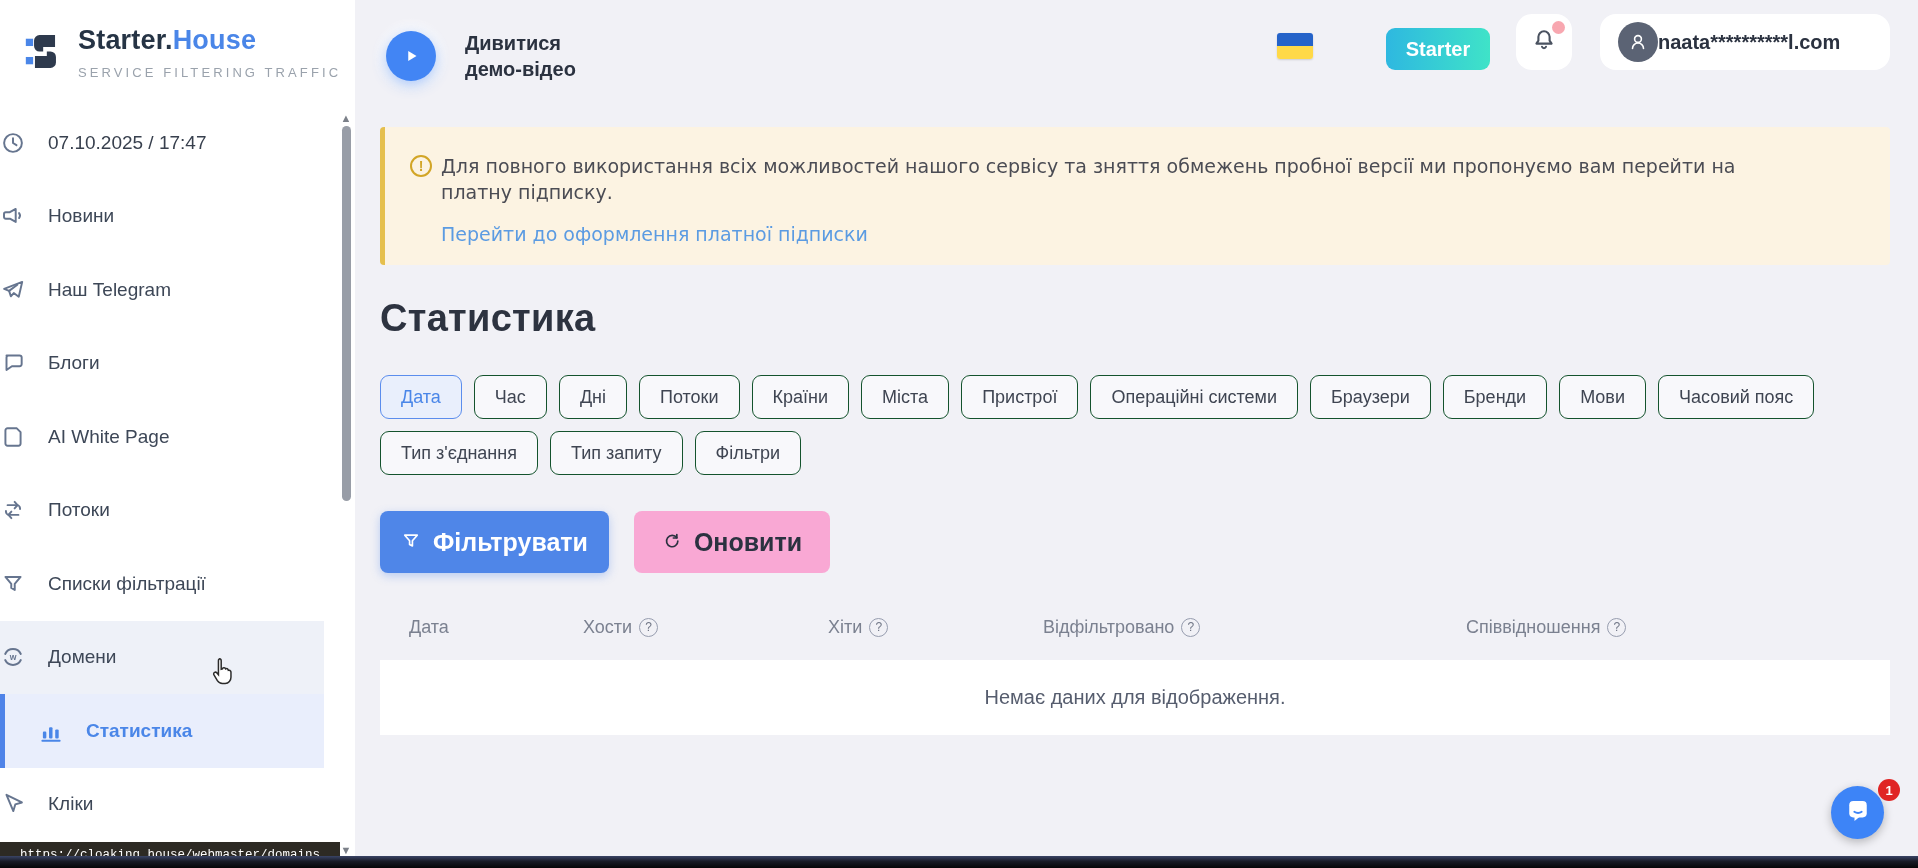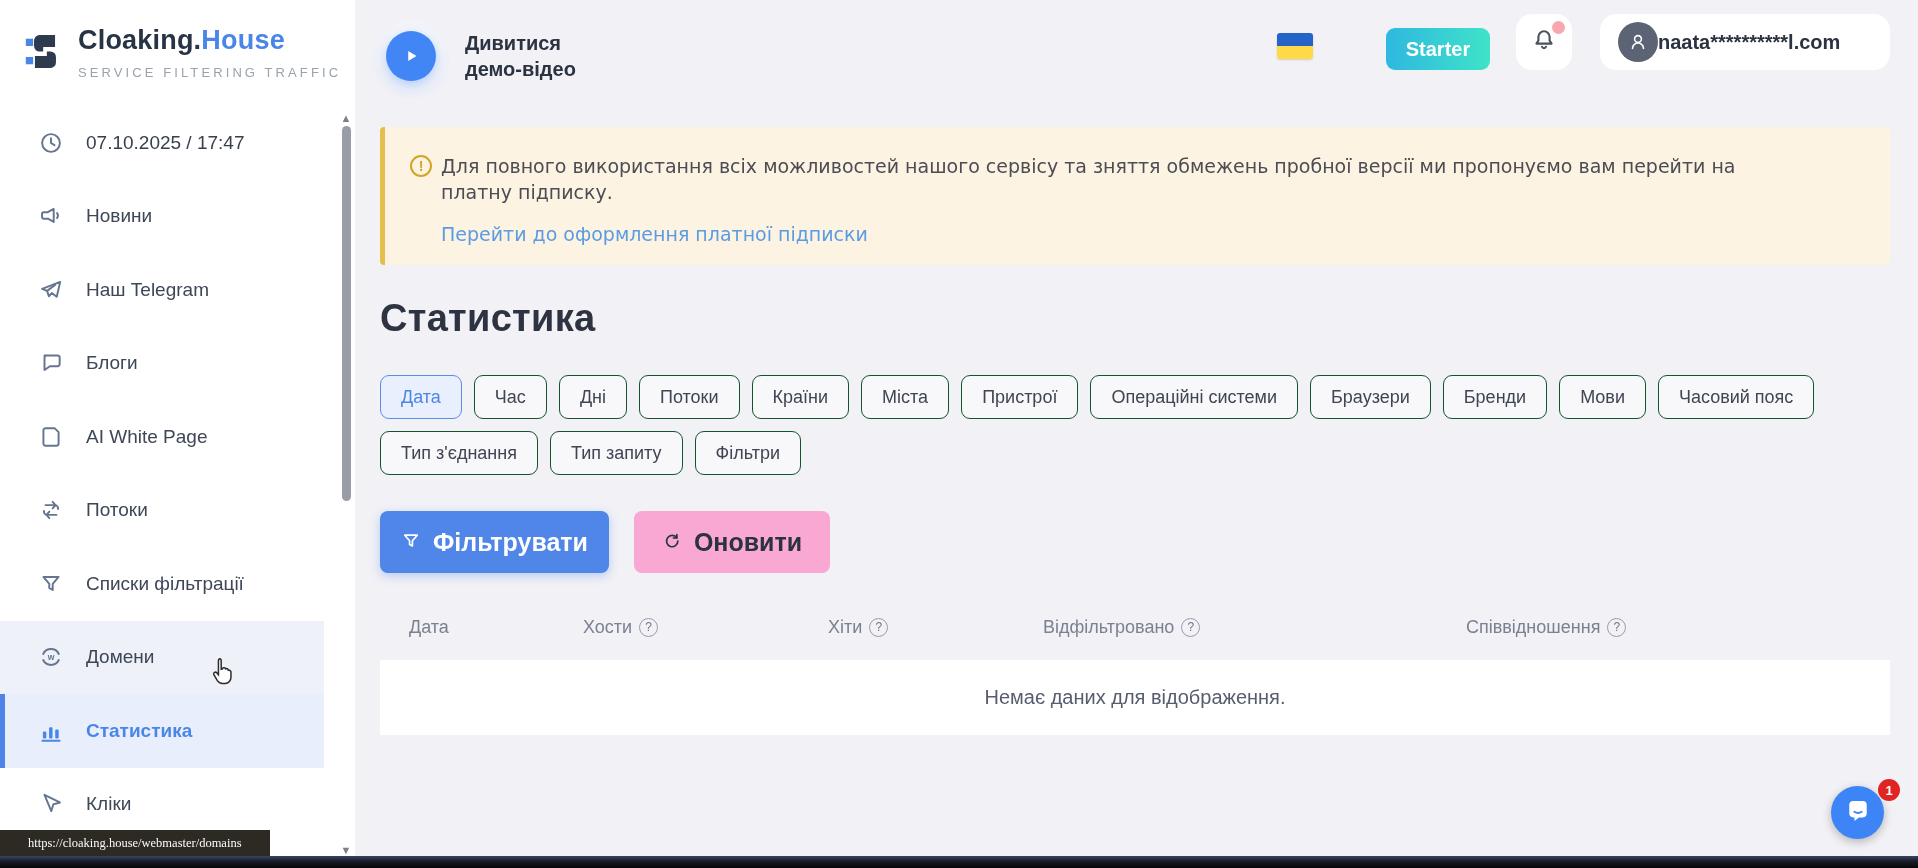"Cloaking." span { text: Cloaking -> Starter }
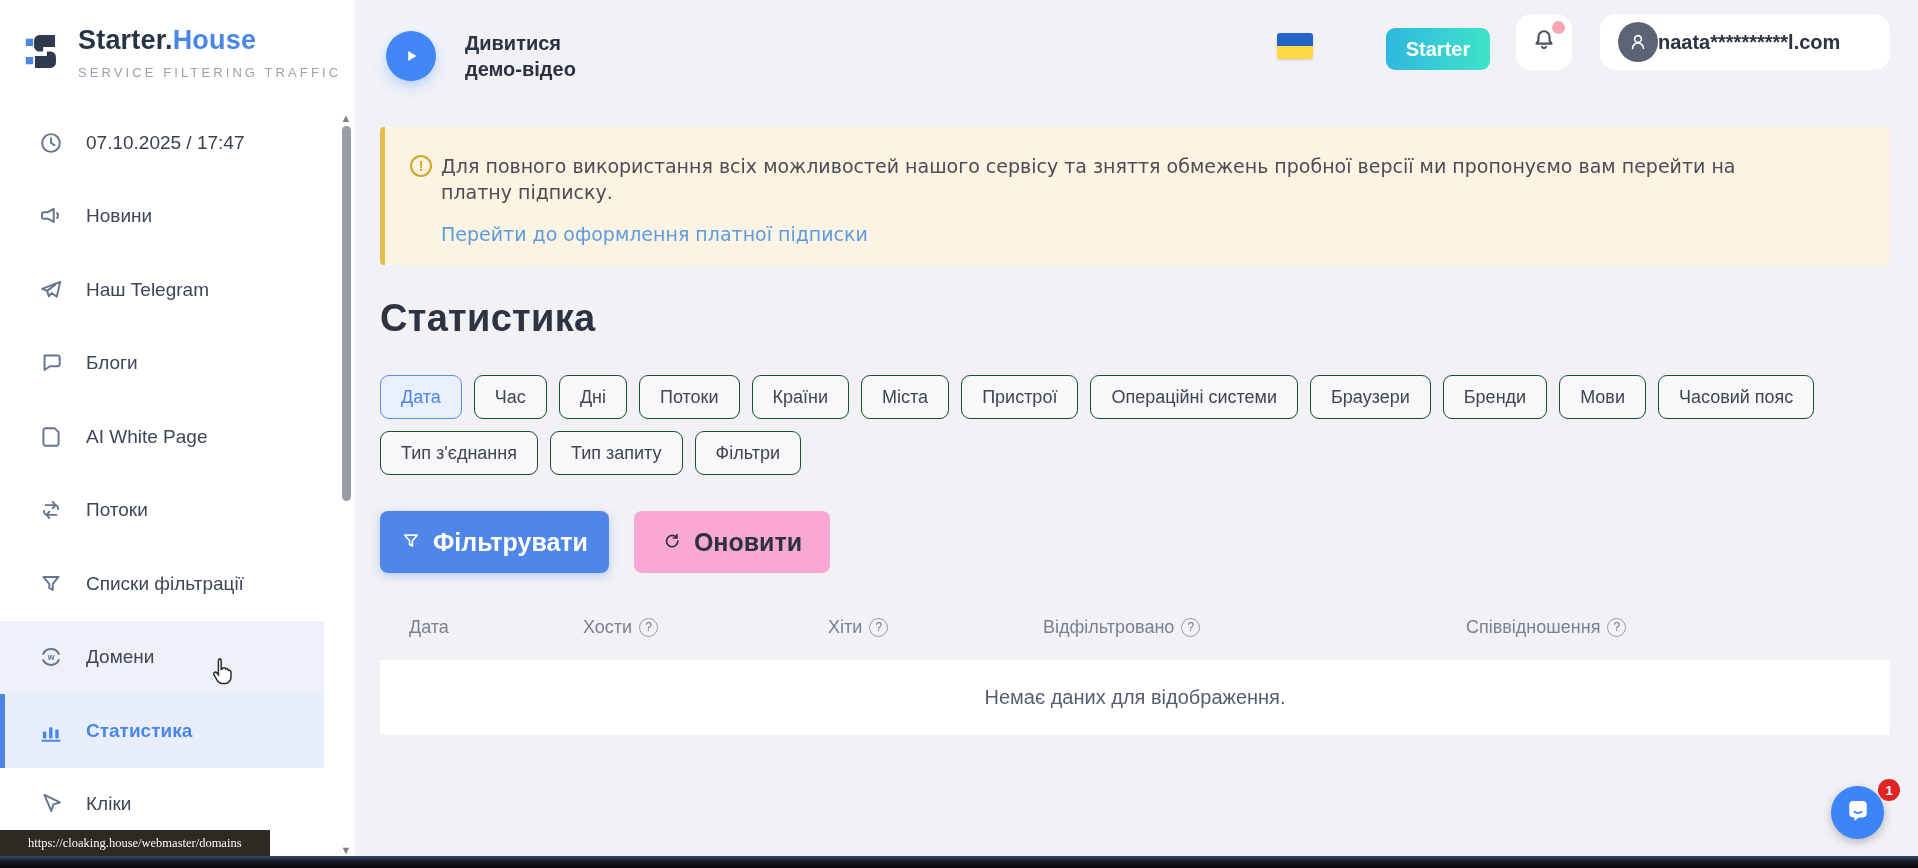"07.10.2025 / 17:47" .nav-item { padding-left: 38px -> none }
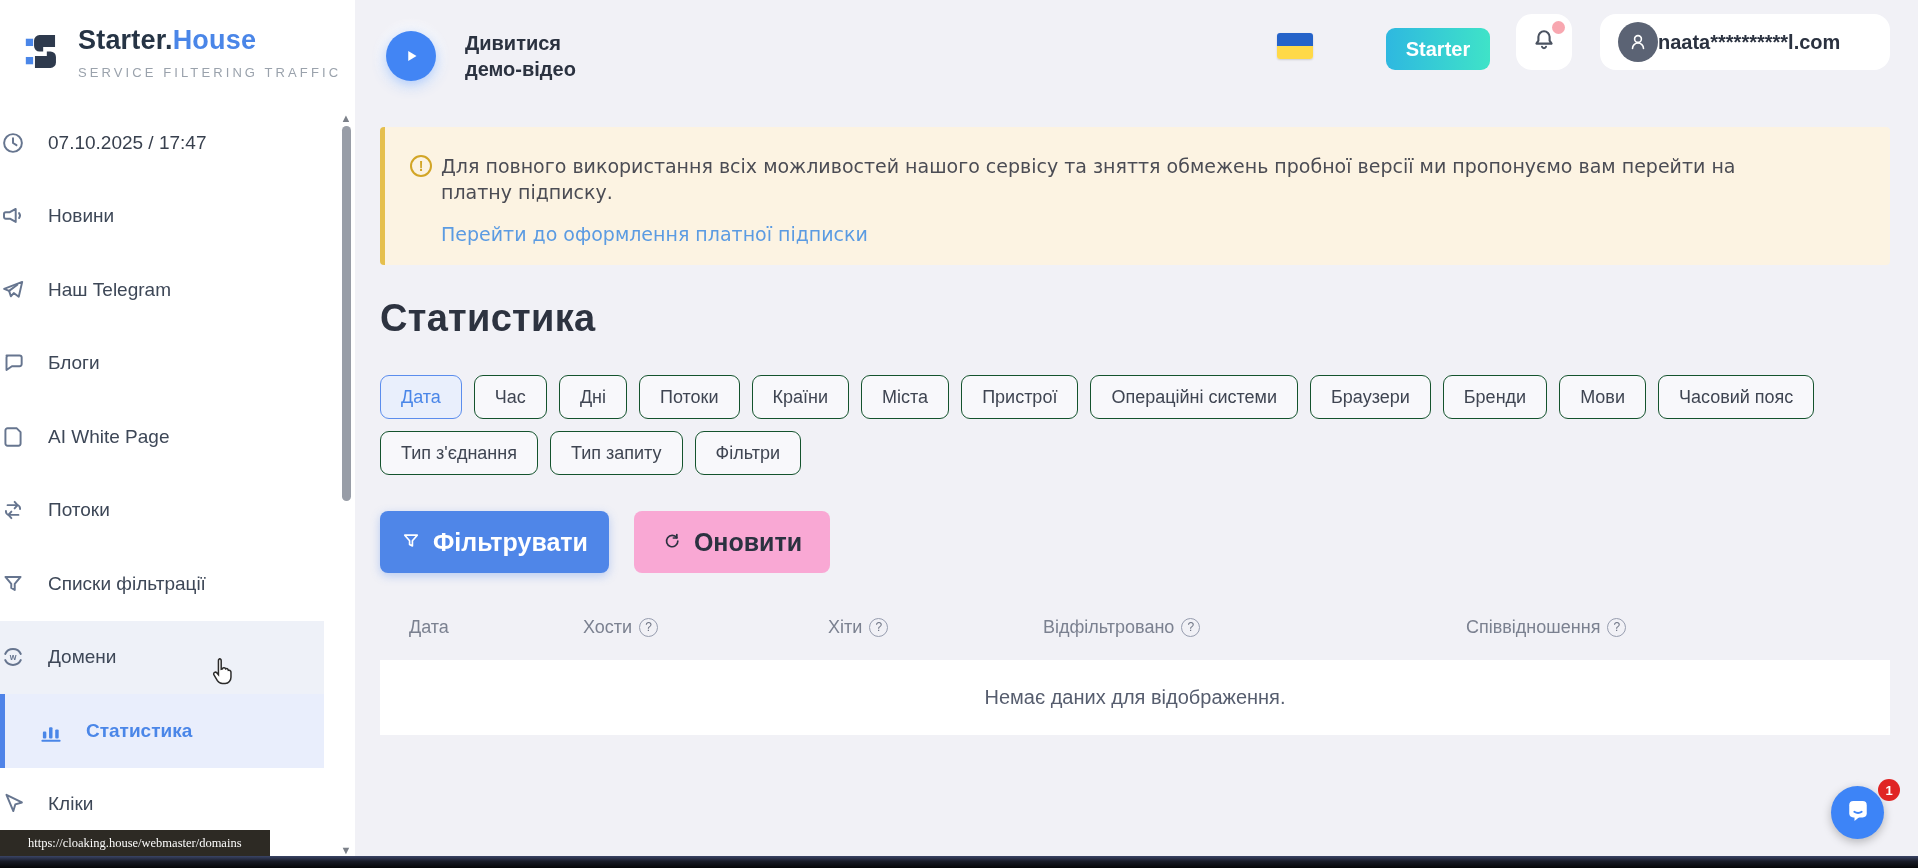"https://cloaking.house/webmaster/domains" .status-tooltip { bottom: 12px -> 0; font-family: Liberation Serif, serif -> Liberation Mono, monospace; padding: 0 28px -> 0 20px }
